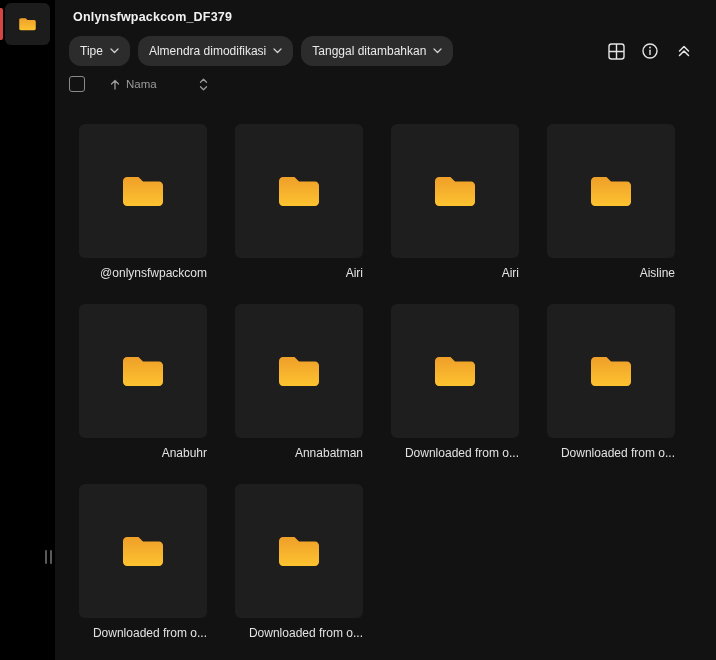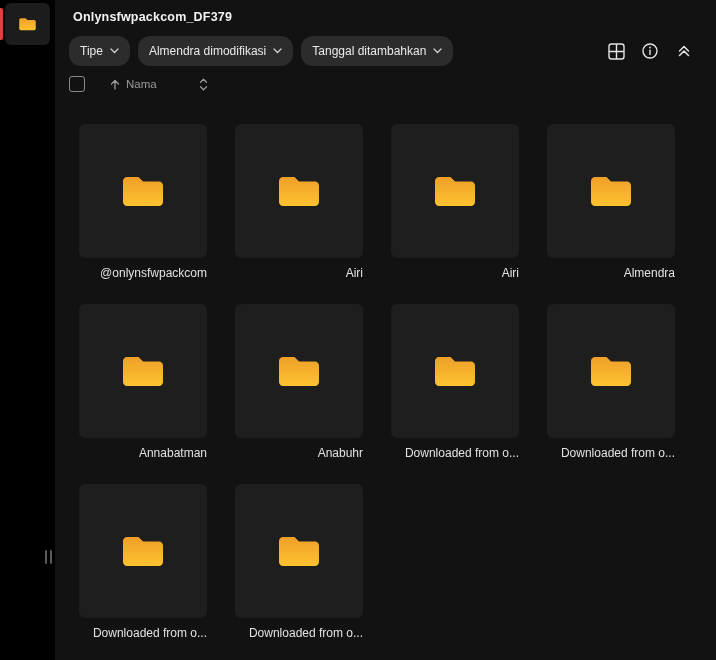"Aisline" div.cell { html: none -> <div> <div> <span> <svg> <path></path> </svg> </span> </div> <div>Aisline</div> </div> }
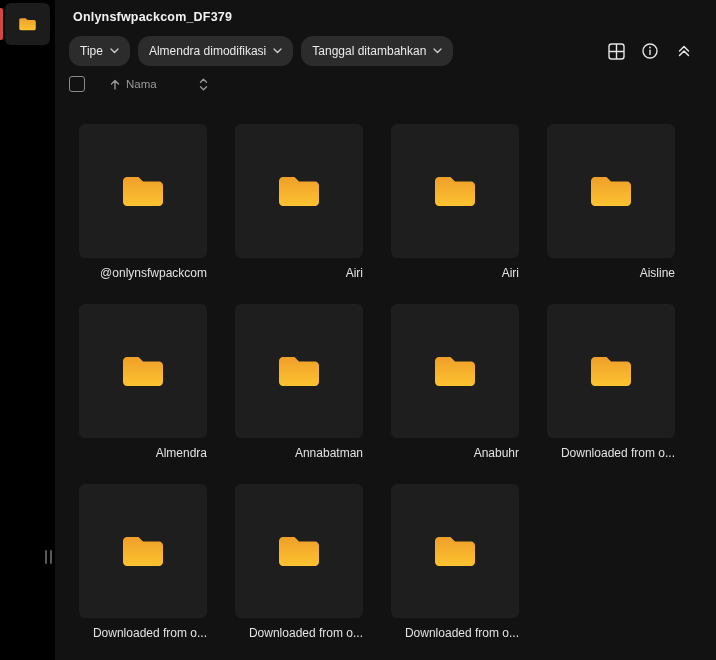"Almendra" div.cell { html: <div> <div> <span> <svg> <path></path> </svg> </span> </div> <div>Almendra</div> </div> -> none }
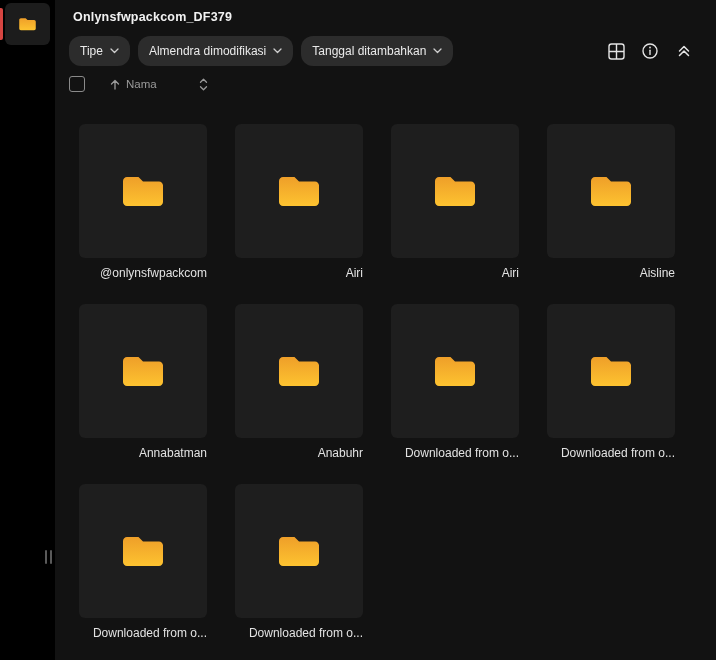"Annabatman" div.cell { order: before "Anabuhr" -> after "Anabuhr" }
